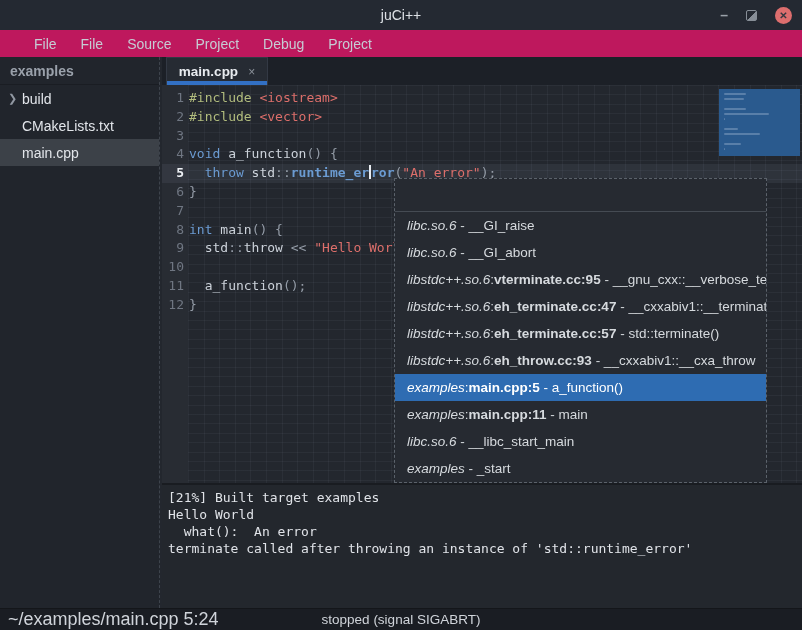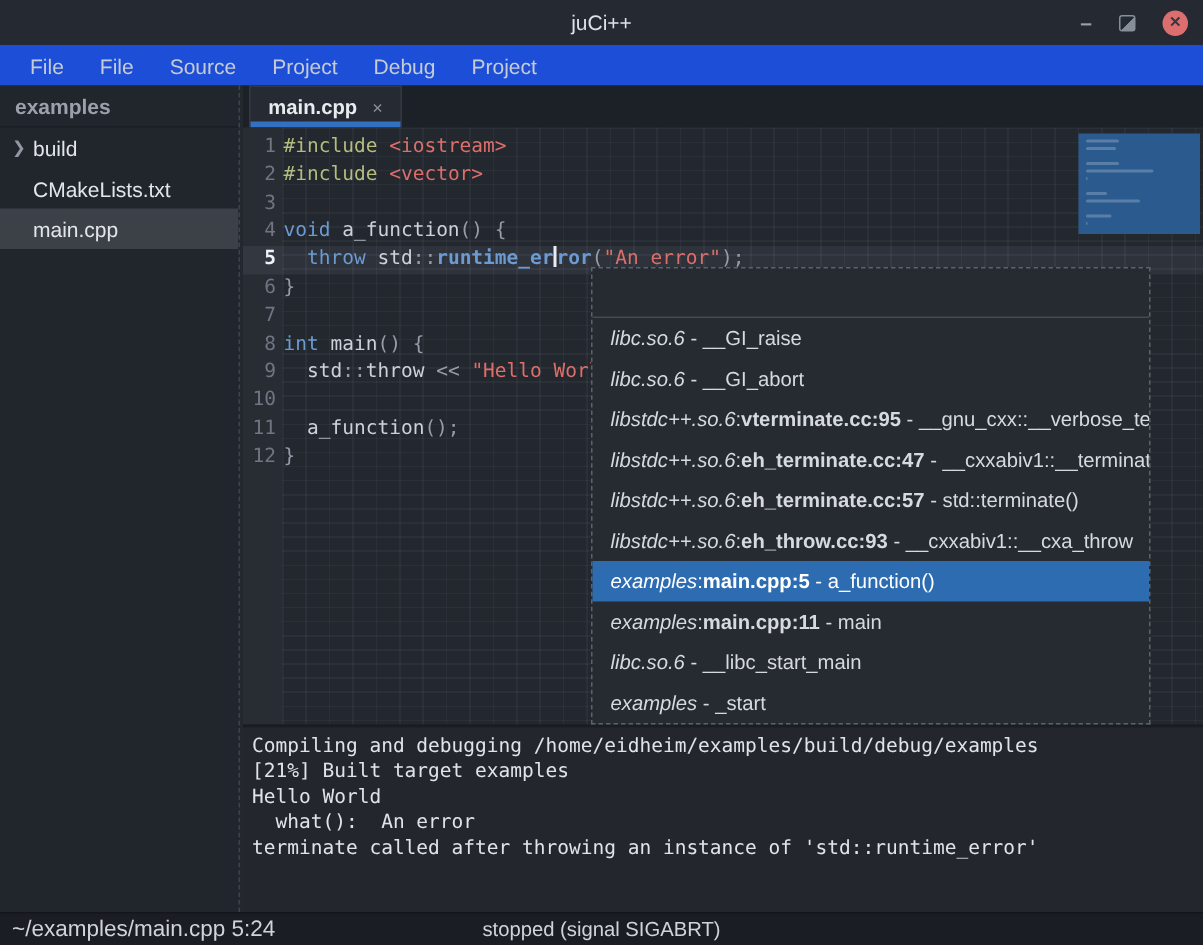"File" .menubar { background: #1d4ed8 -> #be185d; padding-left: 10px -> 24px }
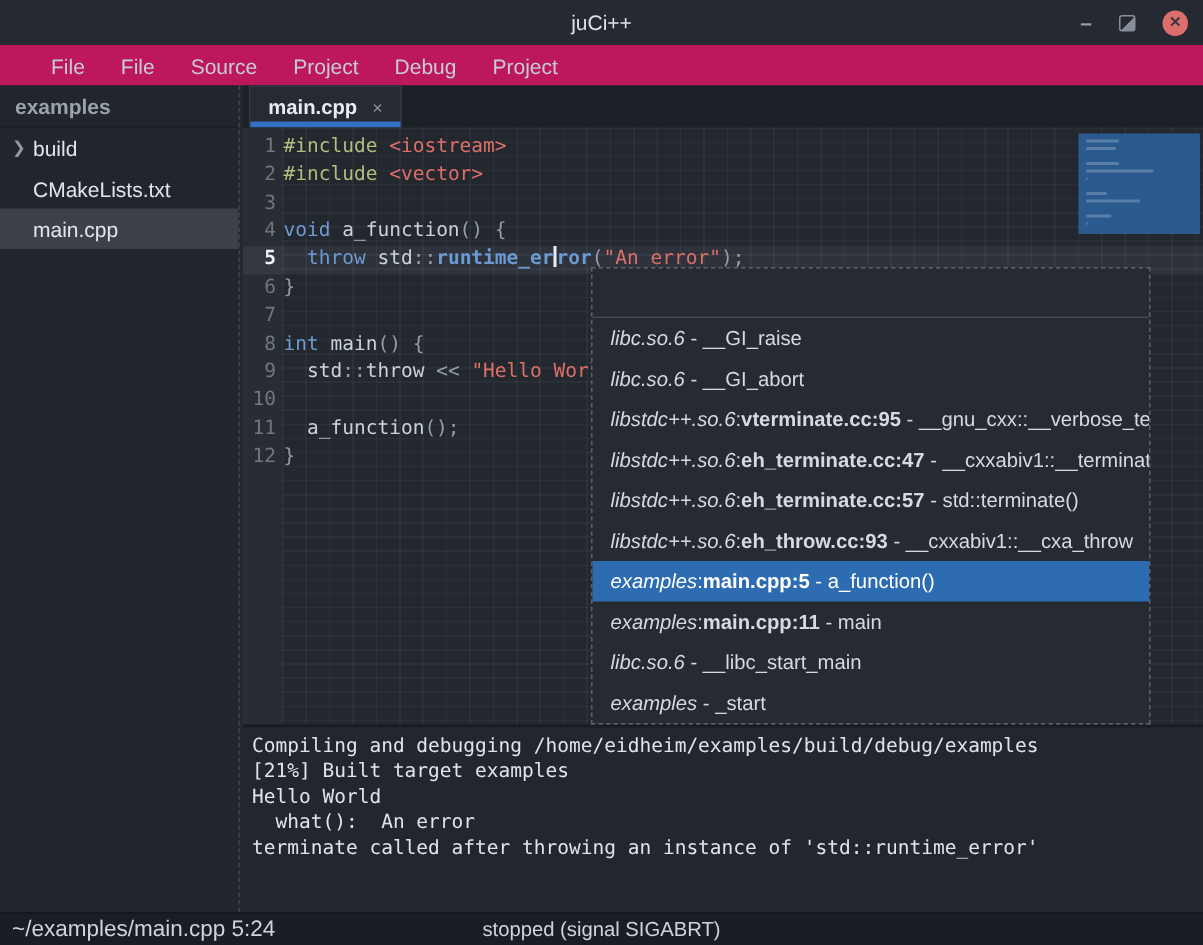"Compiling and debugging" div.t-line { html: <div>Compiling and debugging /home/eidheim/examples/build/debug/examples</div> -> none }
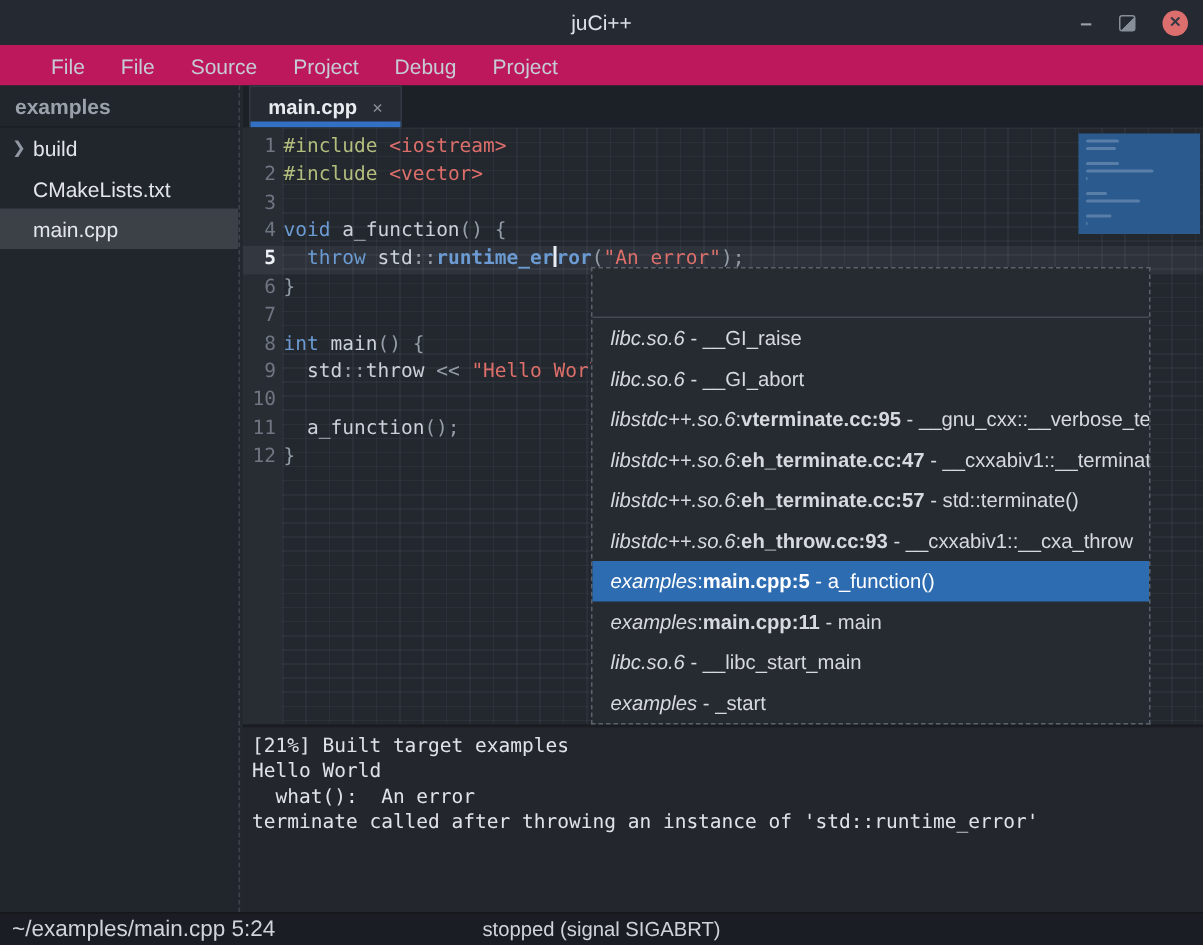"~/examples/main.cpp 5:24" .status-left { font-size: 15px -> 18px }
